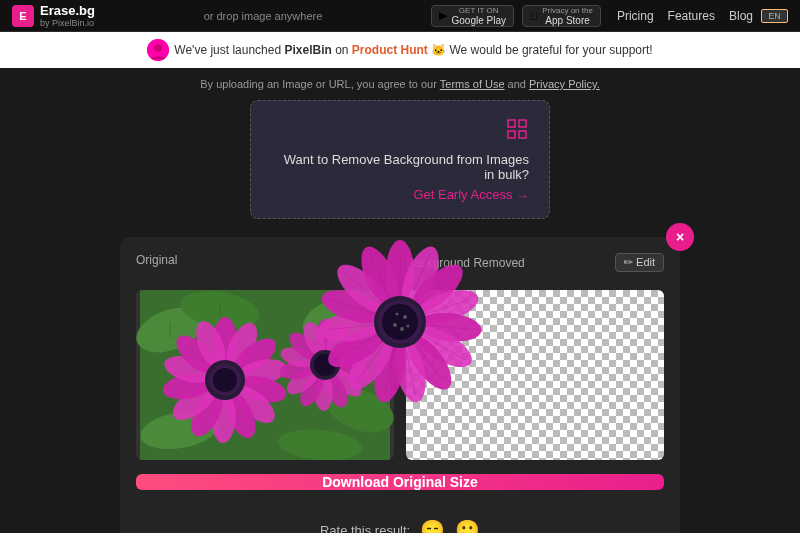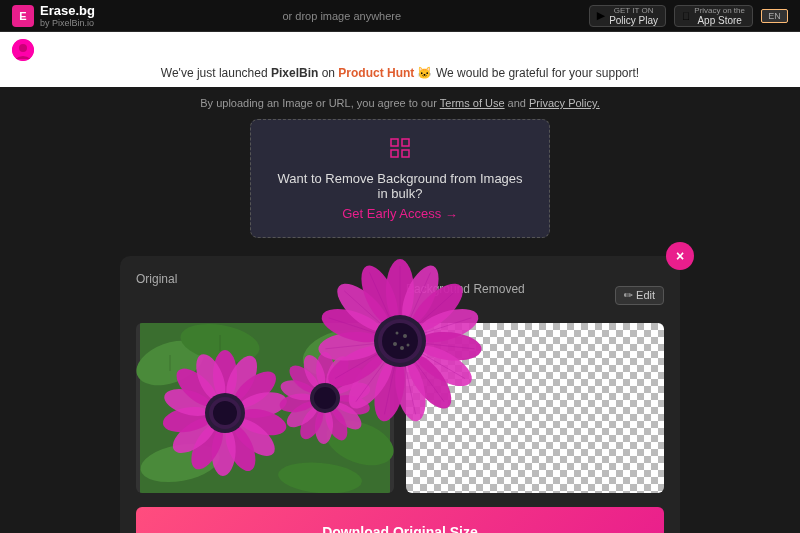"Policy Play" div.store-btn-text { text: Policy -> Google }
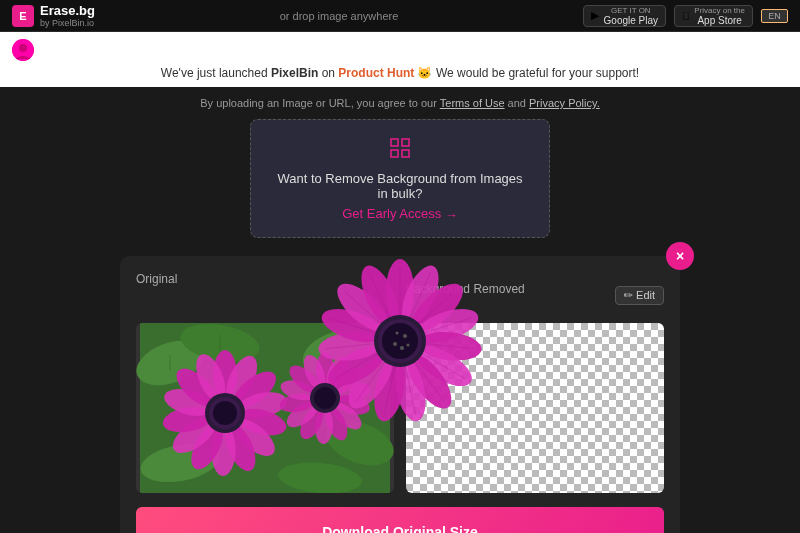"Pricing" div.nav-links { html: none -> <div> <span>Pricing</span> <span>Features</span> <span>Blog</span> </div> }
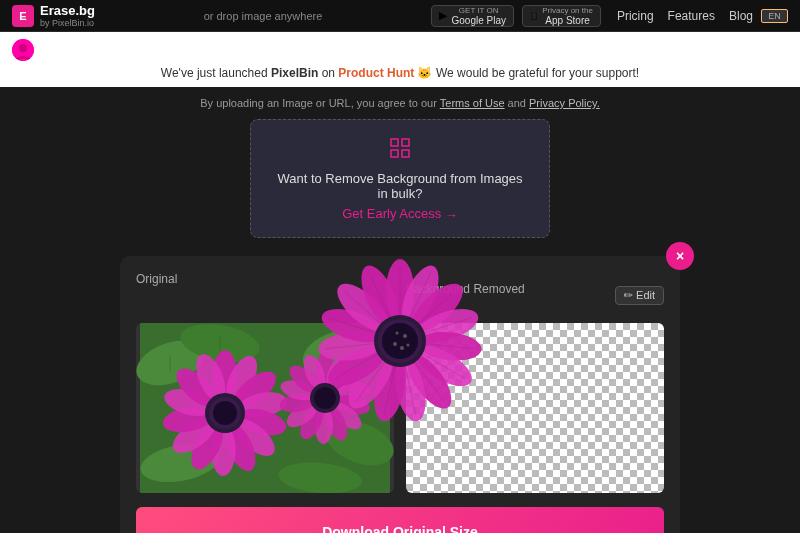"We've just launched PixelBin on" .ph-banner { align-items: none -> center; flex-direction: column -> none }
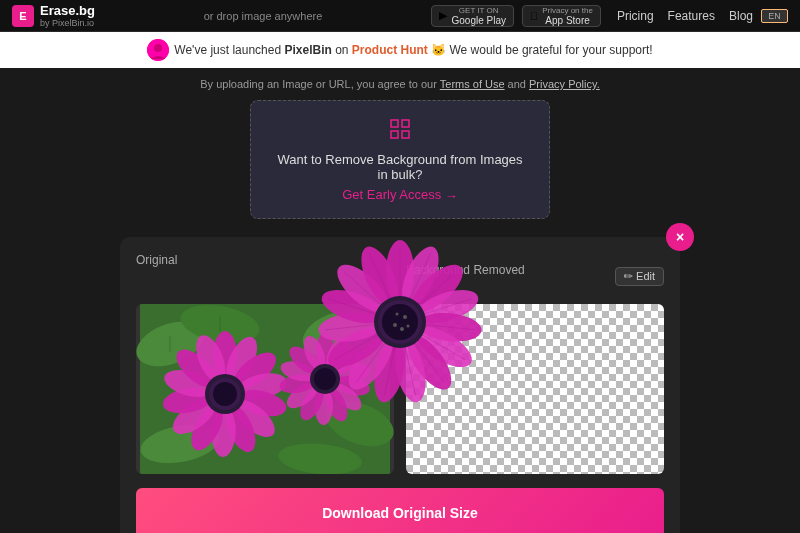"Want to Remove Background from" .bulk-card { text-align: center -> right }
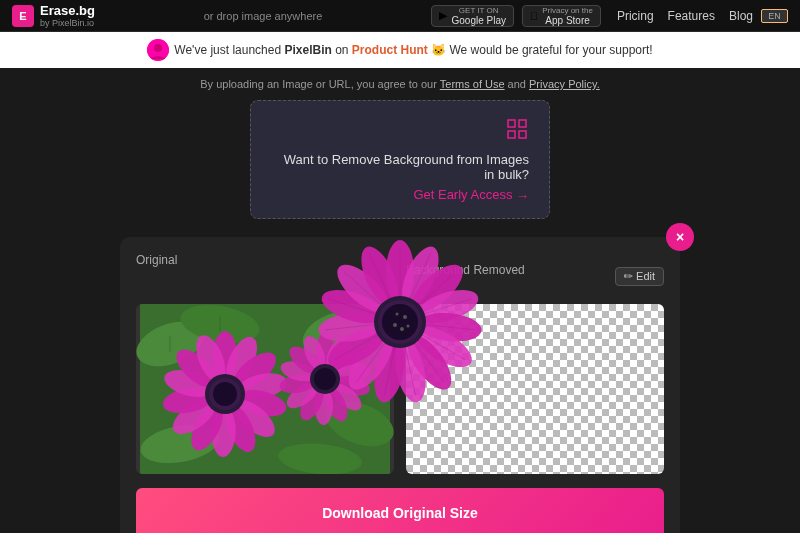"✏ Edit" .edit-btn { margin-top: 14px -> none }
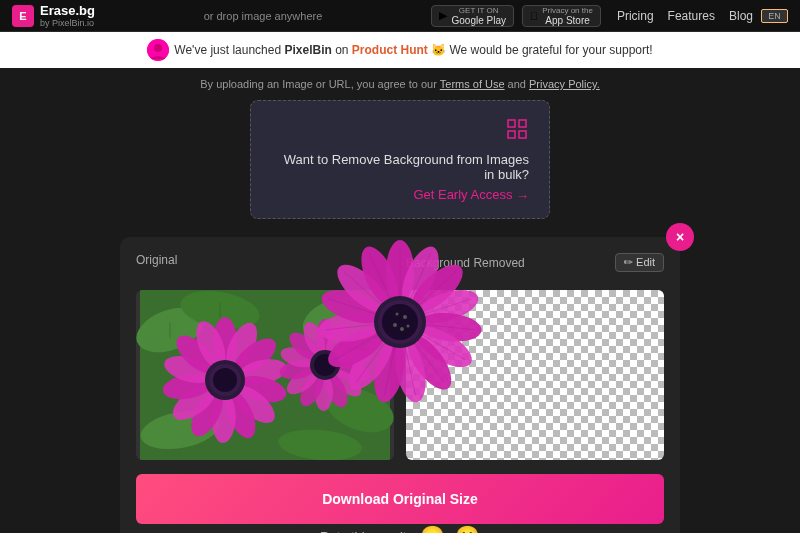"Download Original Size" .download-btn { margin-bottom: 0 -> 28px; padding: 17px -> 0 }
